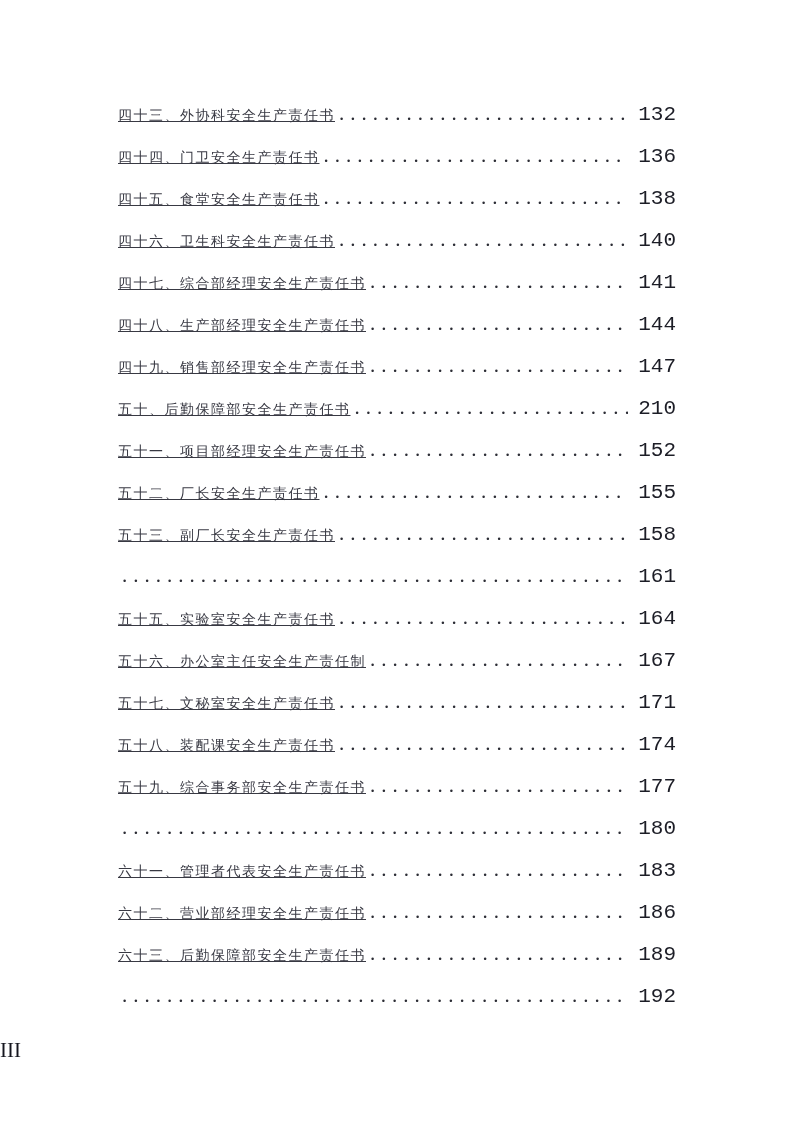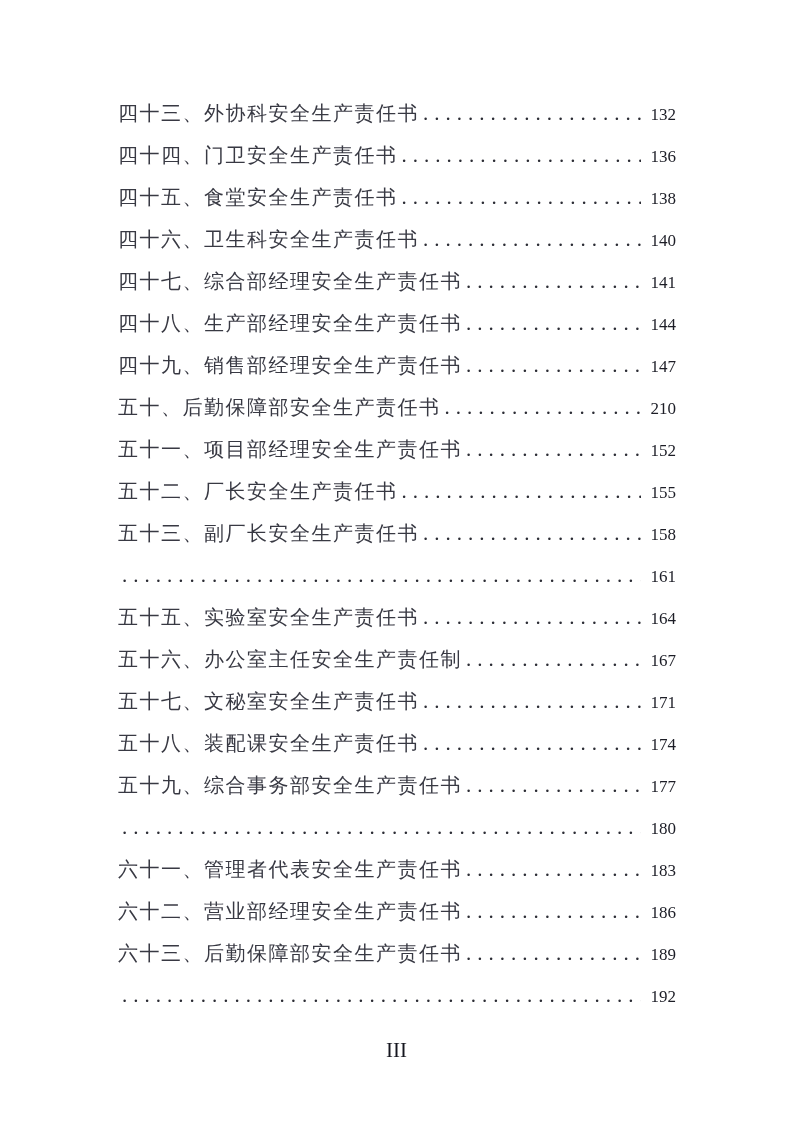"四十三、外协科安全生产责任书" .toc-title { font-size: 20px -> 14px; text-decoration: none -> underline }
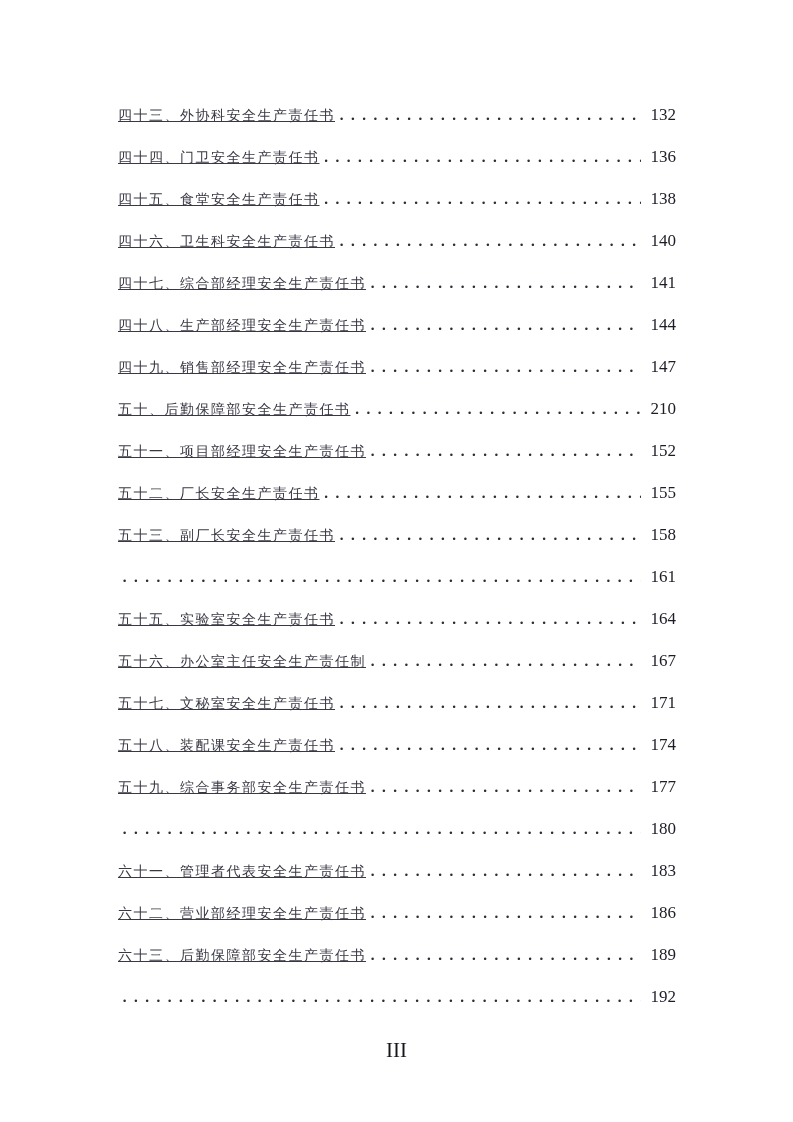"132" .toc-page { font-family: Liberation Serif, serif -> Liberation Mono, monospace; font-size: 17px -> 21px }
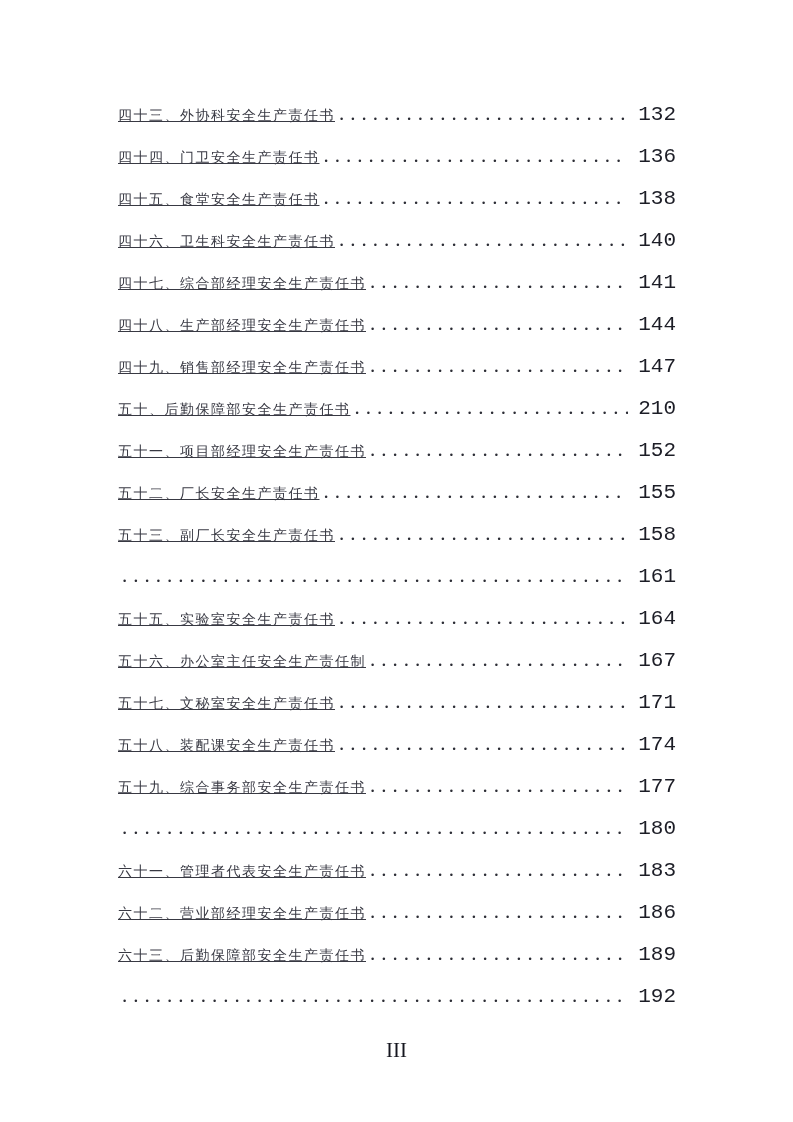"III" .footer { text-align: center -> left }
